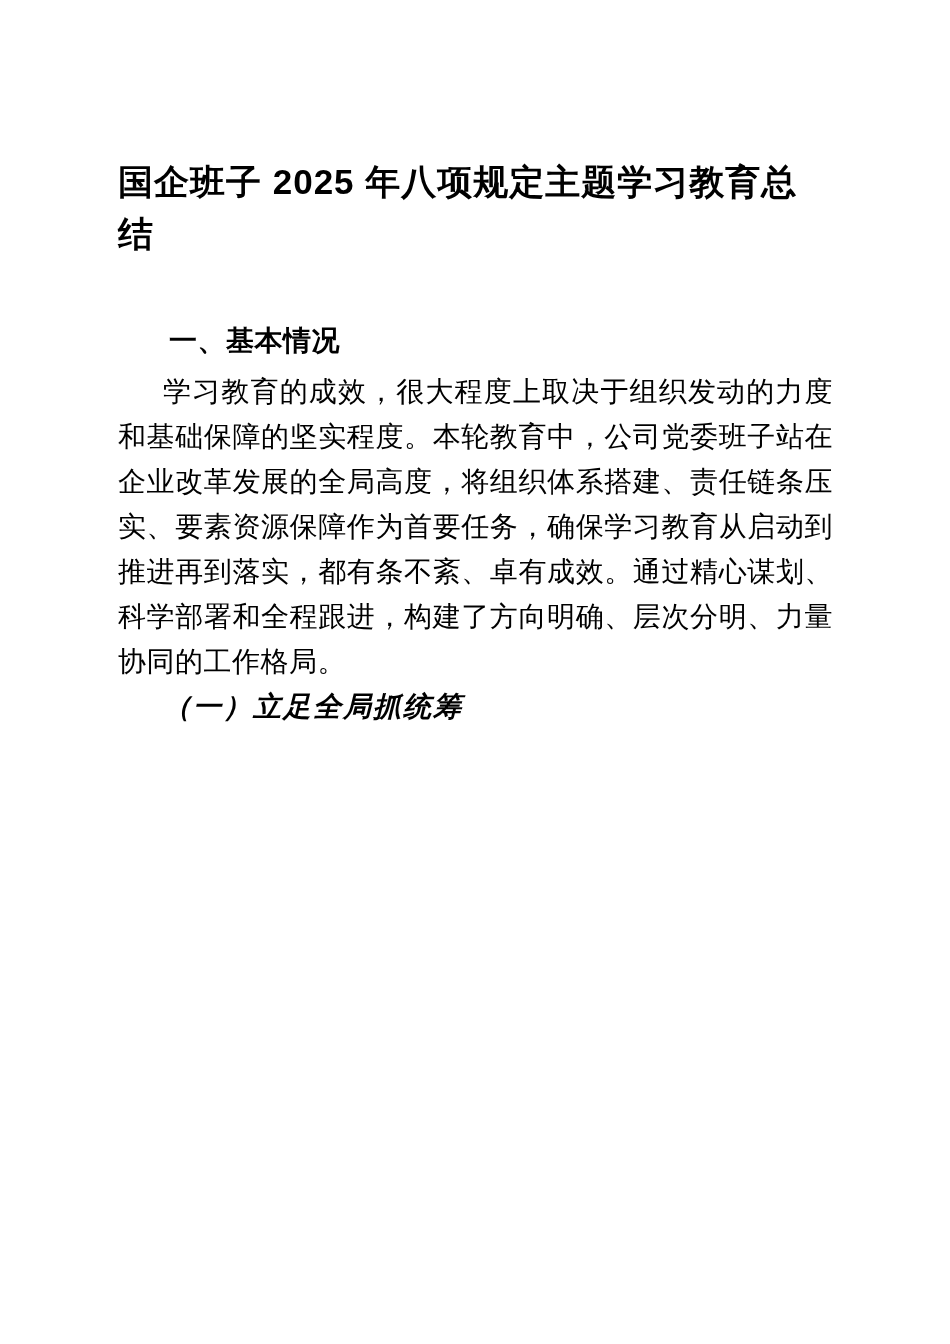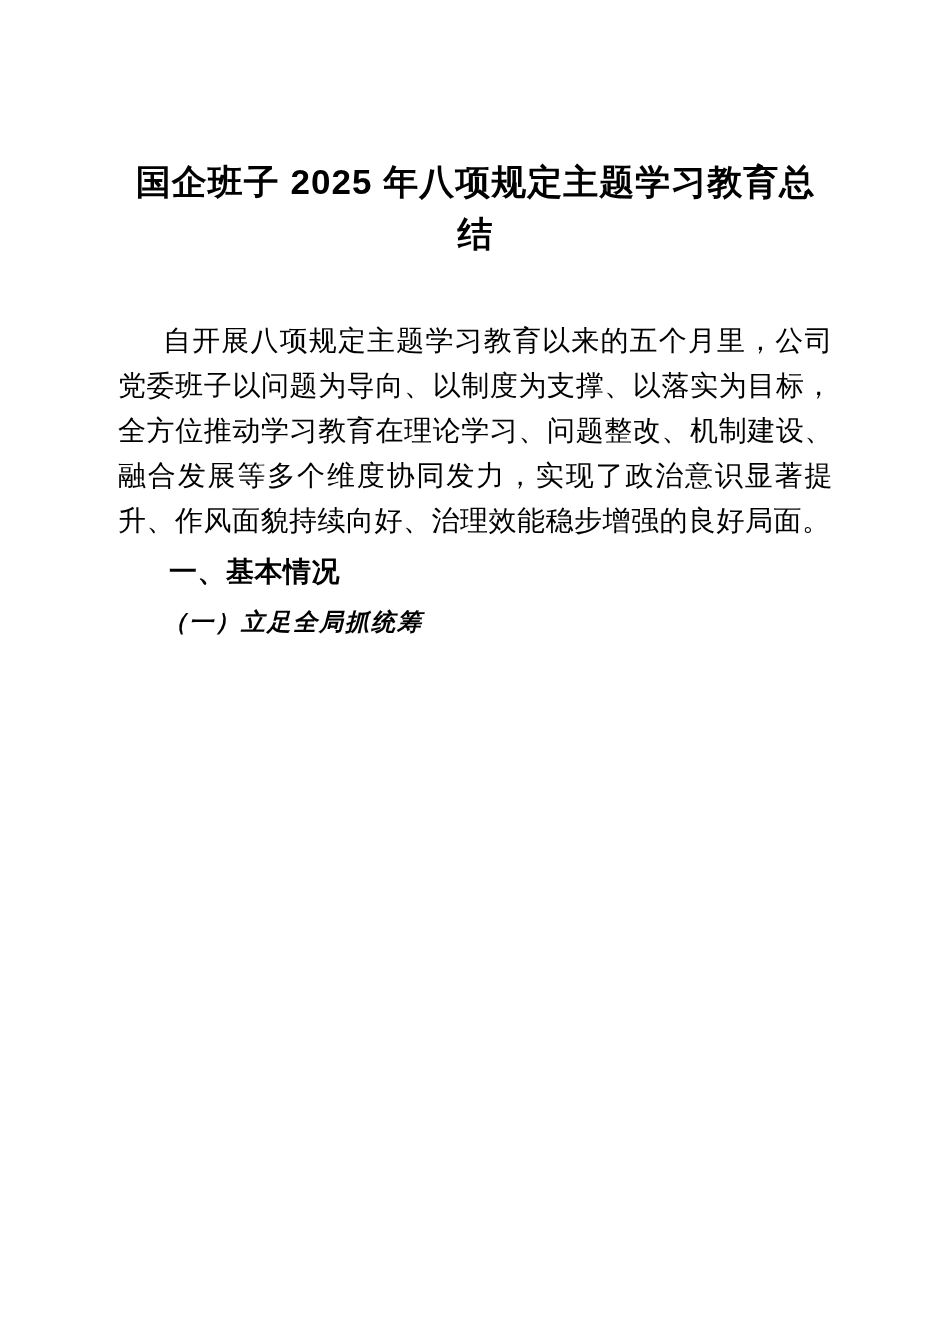"国企班子 2025 年八项规定主题学习教育总结" .doc-title { text-align: center -> left }
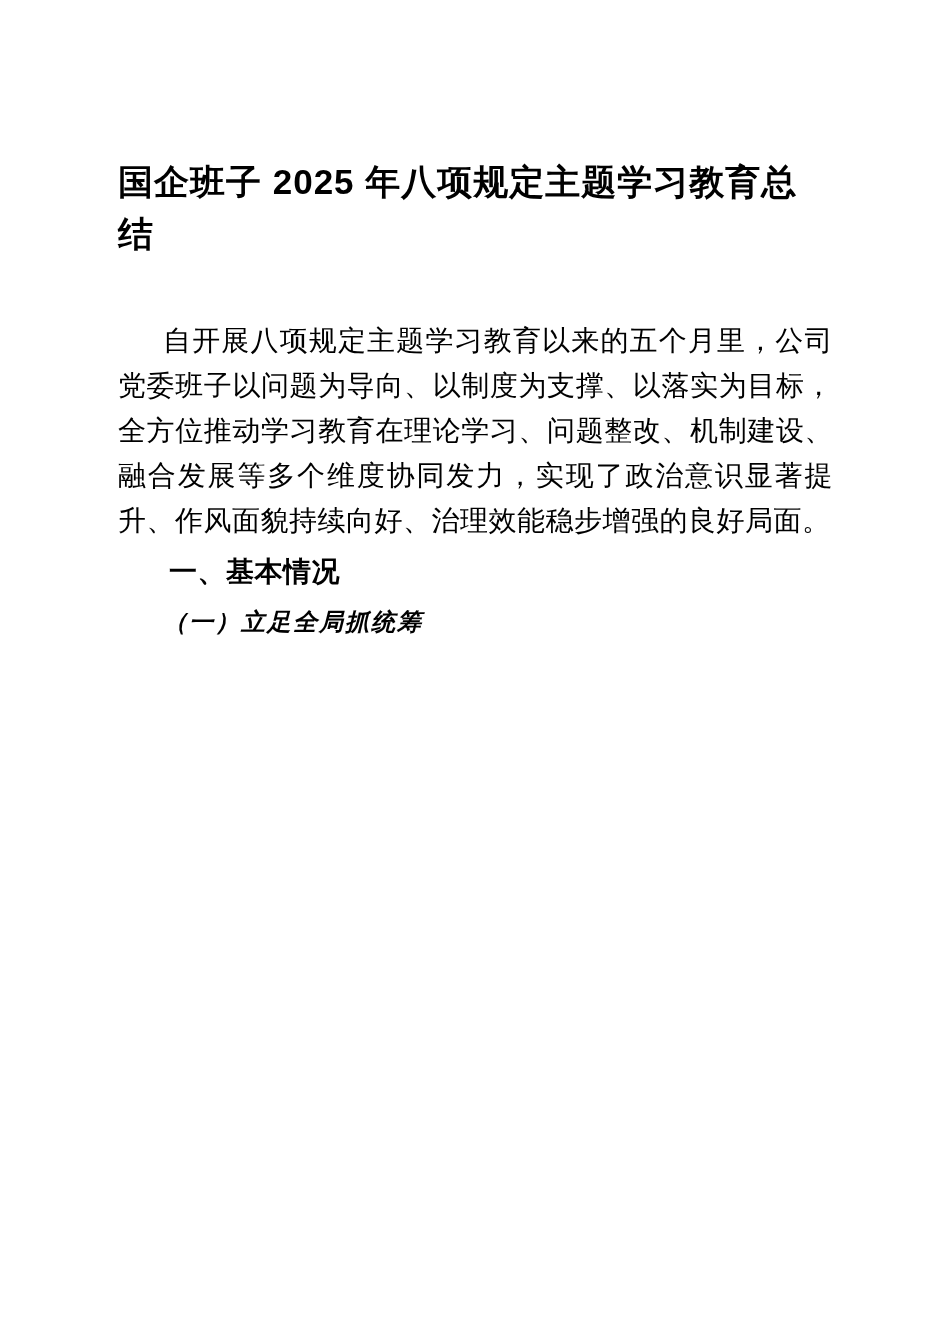"自开展八项规定主题学习教育以来的五个月里，公司党委班子以问题为导向、以制度为支撑" p.body { html: <p>自开展八项规定主题学习教育以来的五个月里，公司党委班子以问题为导向、以制度为支撑、以落实为目标，全方位推动学习教育在理论学习、问题整改、机制建设、融合发展等多个维度协同发力，实现了政治意识显著提升、作风面貌持续向好、治理效能稳步增强的良好局面。</p> -> none }
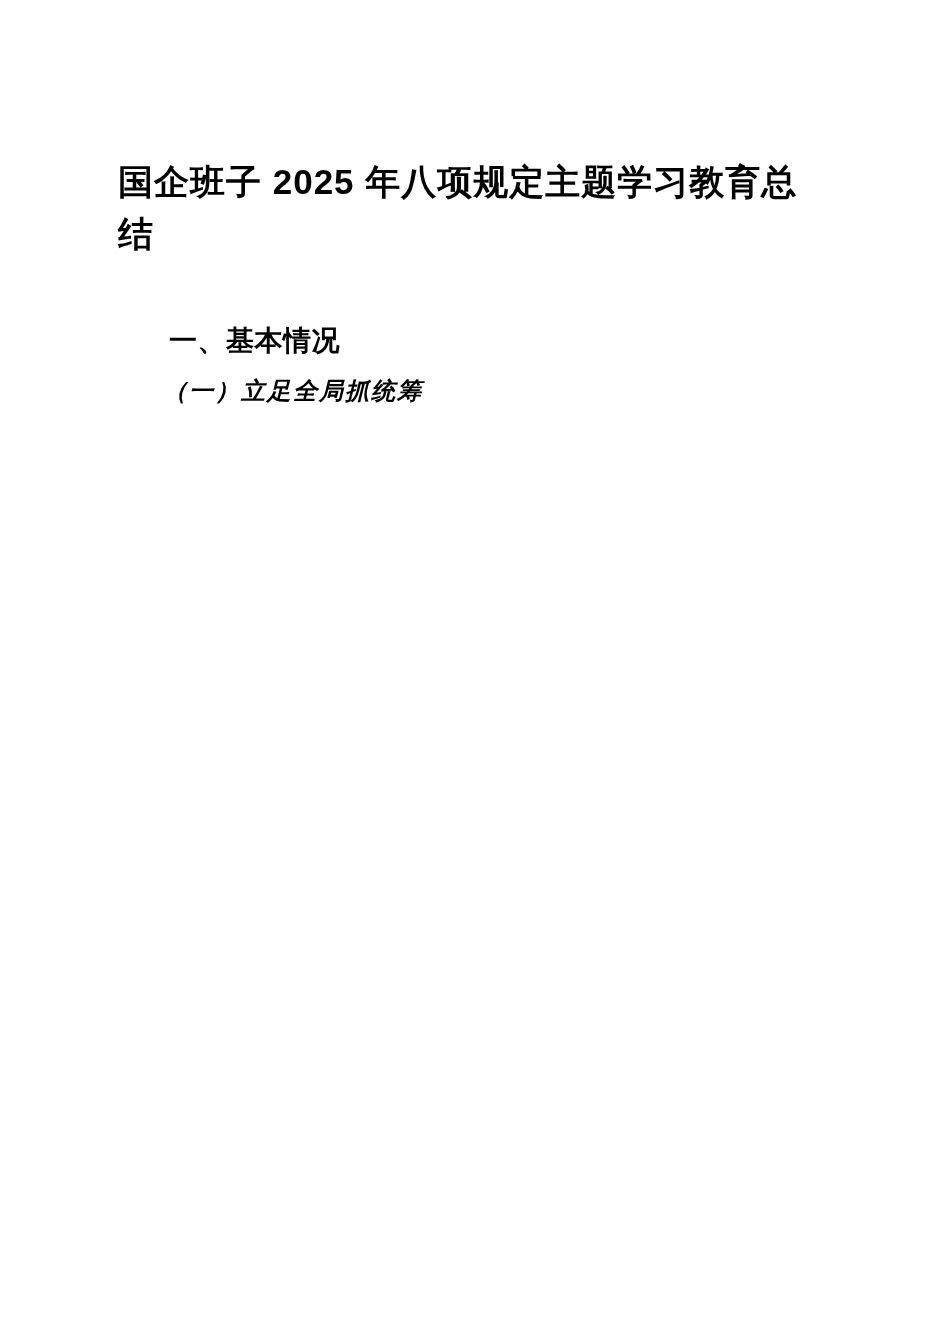"学习教育的成效，很大程度上取决于组织发动的力度和基础保障的坚实程度。本轮教育中，" p.body { html: none -> <p>学习教育的成效，很大程度上取决于组织发动的力度和基础保障的坚实程度。本轮教育中，公司党委班子站在企业改革发展的全局高度，将组织体系搭建、责任链条压实、要素资源保障作为首要任务，确保学习教育从启动到推进再到落实，都有条不紊、卓有成效。通过精心谋划、科学部署和全程跟进，构建了方向明确、层次分明、力量协同的工作格局。</p> }
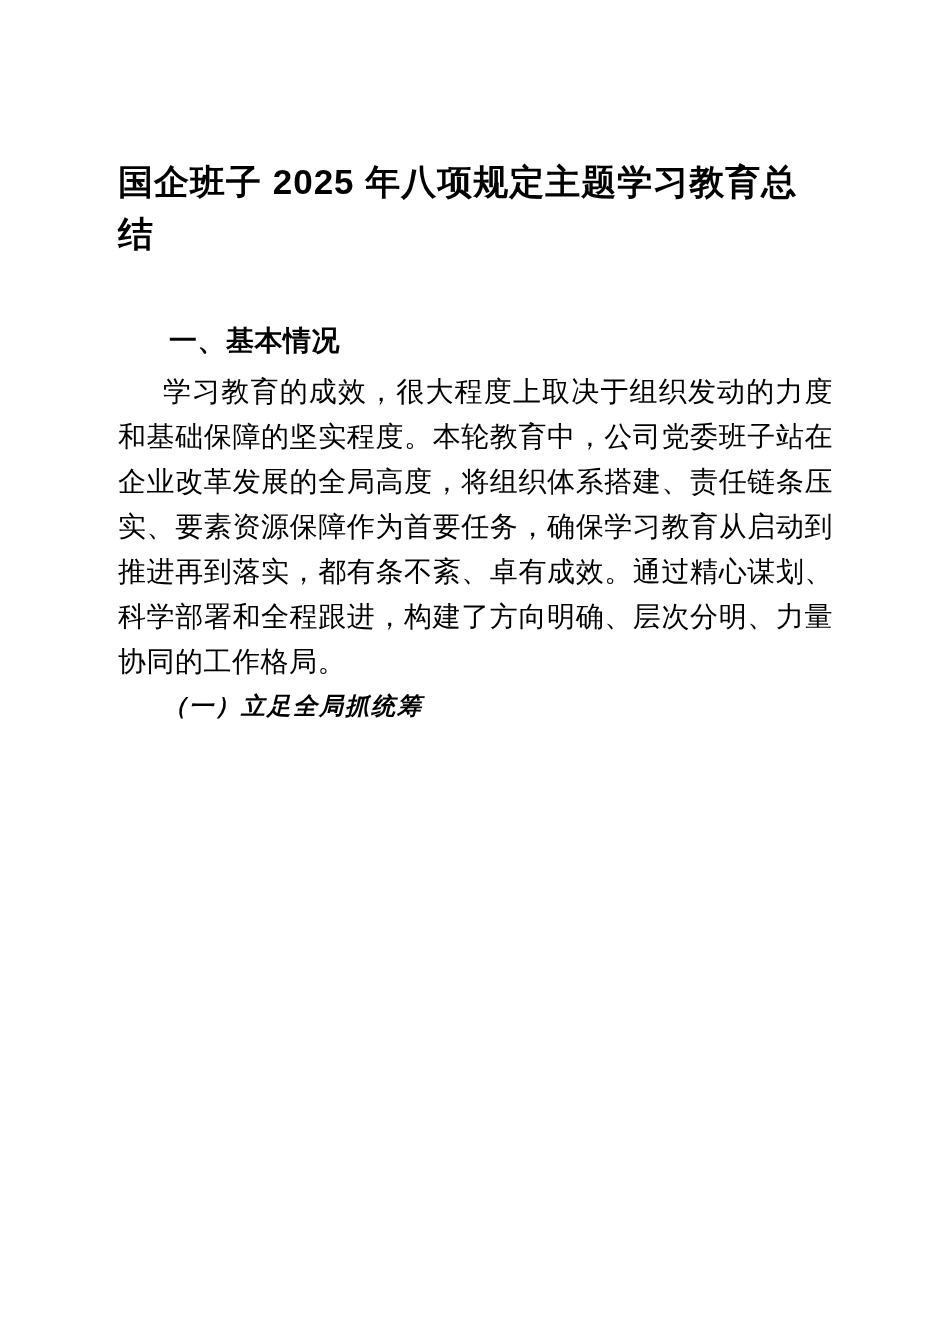"（一）立足全局抓统筹" h3.sub { font-size: 24px -> 28px }
